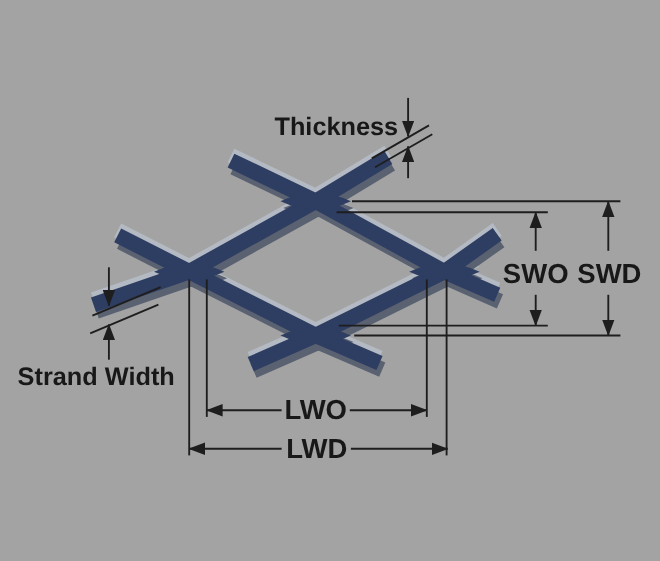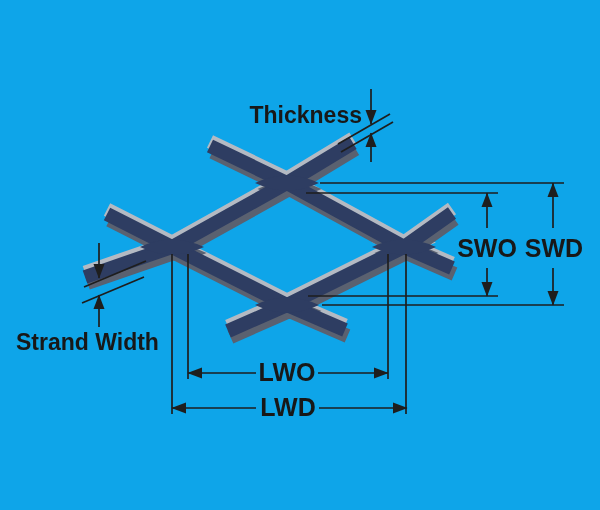"Thickness" .stage { background: #0ea5e9 -> #a3a3a3 }
